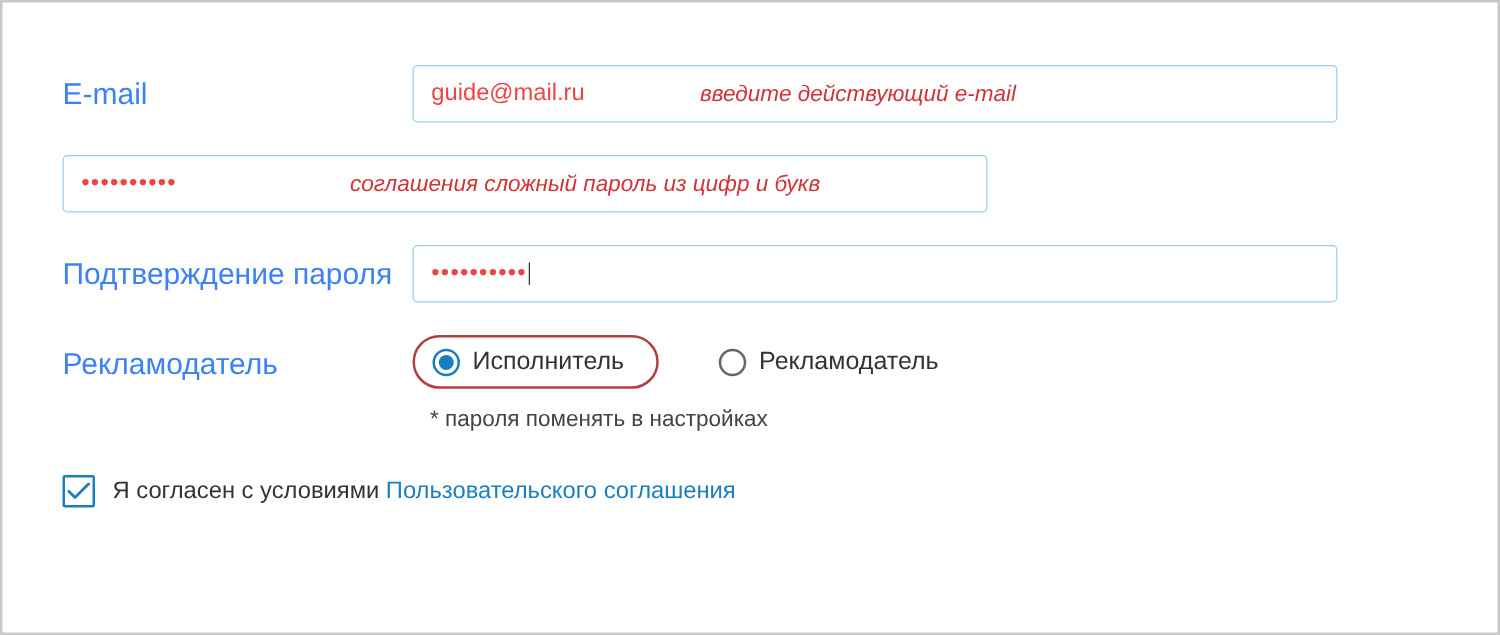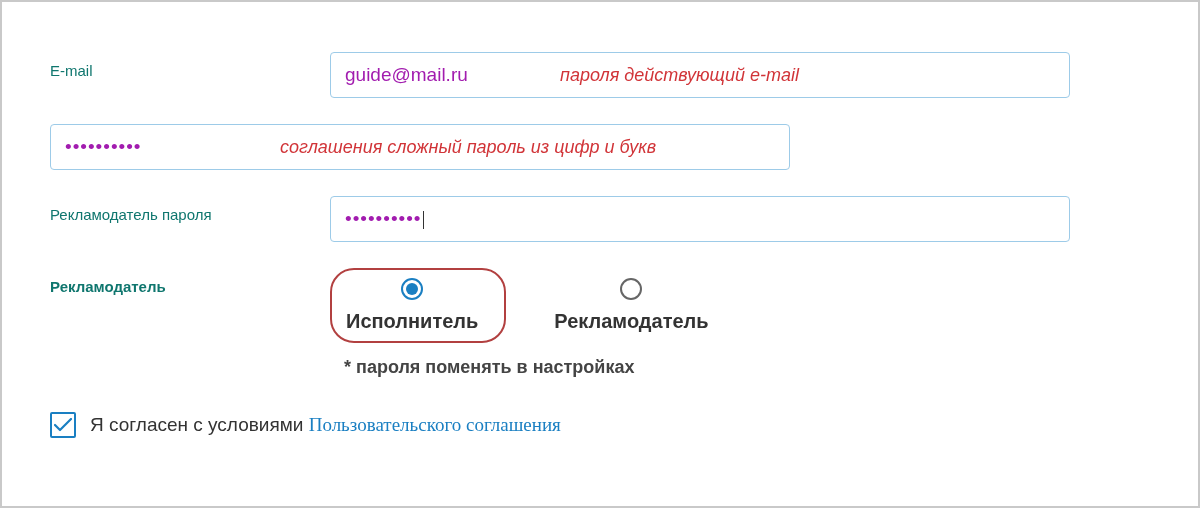"E-mail" .label-col { color: #0f766e -> #3b82f6; font-size: 15px -> 24px }
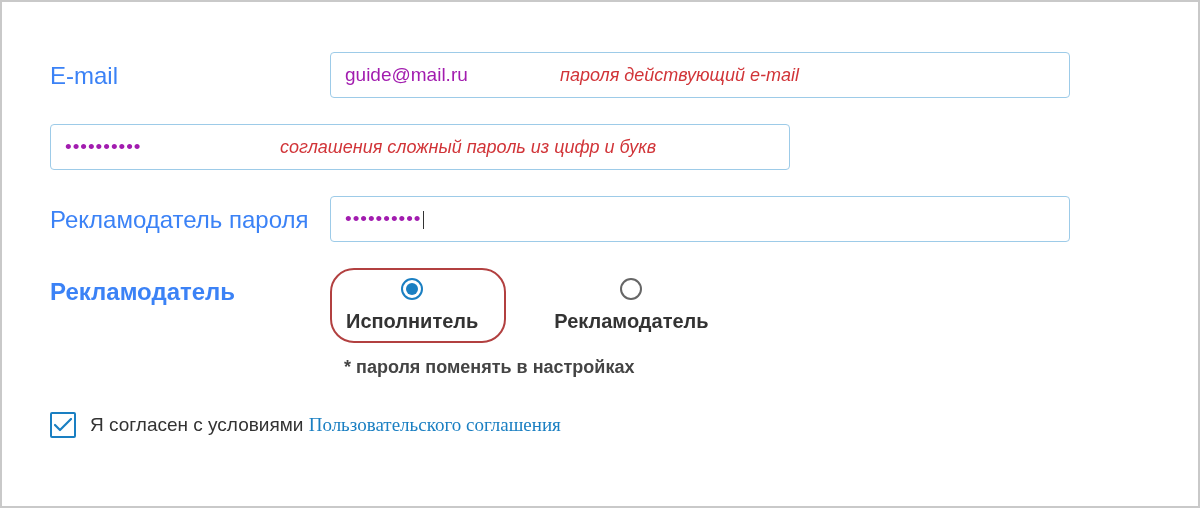"guide@mail.ru" .text-input { color: #a21caf -> #ef4444 }
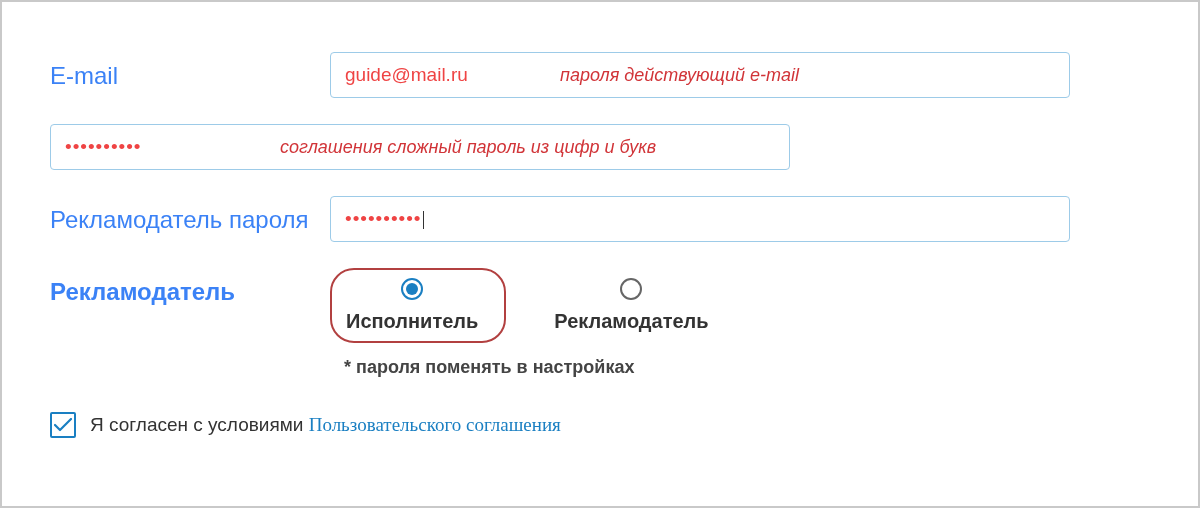"пароля действующий e-mail" span.hint { text: пароля -> введите }
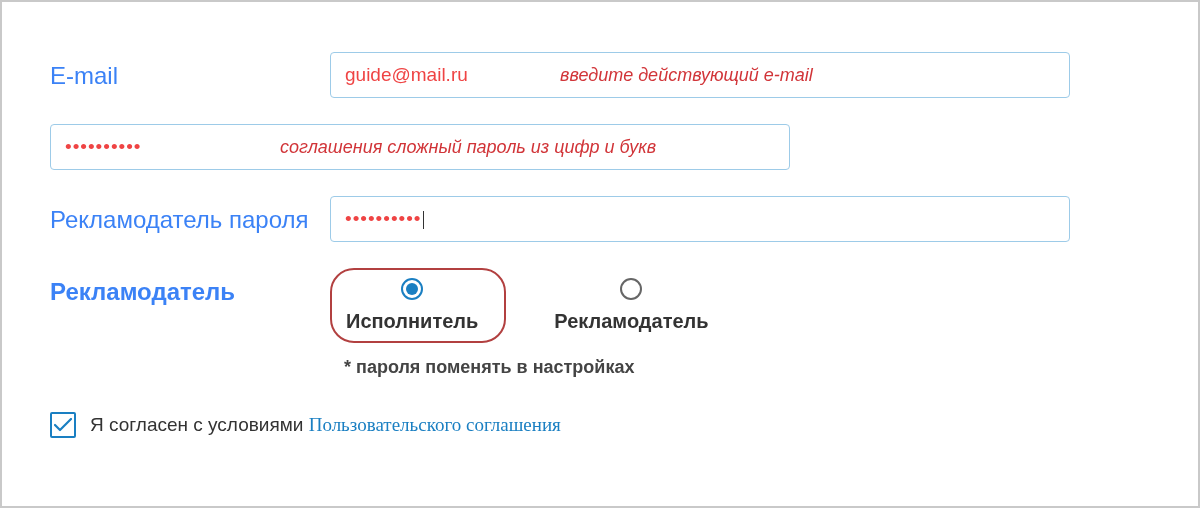"Рекламодатель пароля" div.label-col { text: Рекламодатель -> Подтверждение }
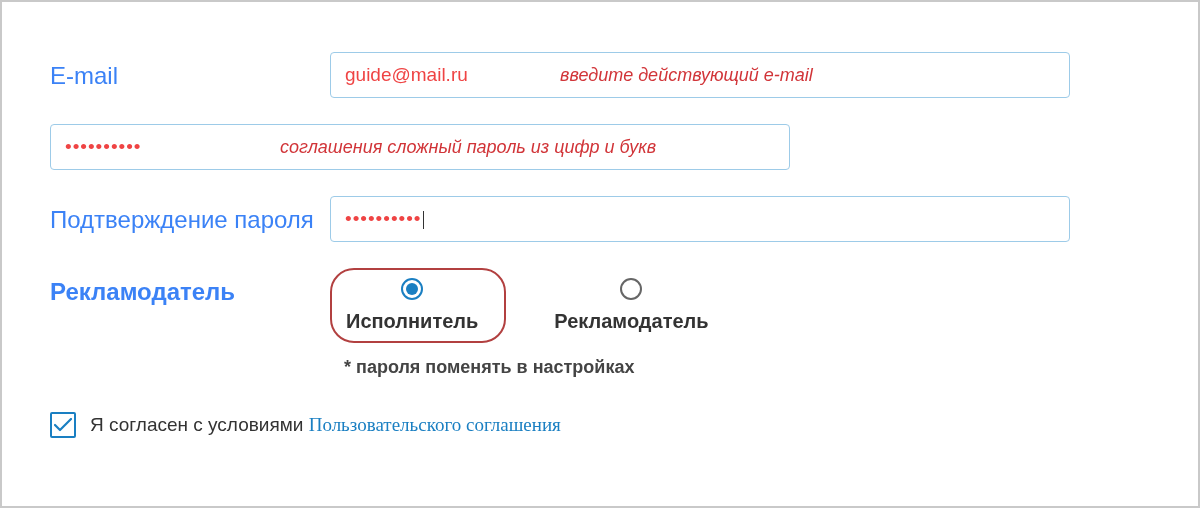"Рекламодатель" div.form-row { font-weight: bold -> none }
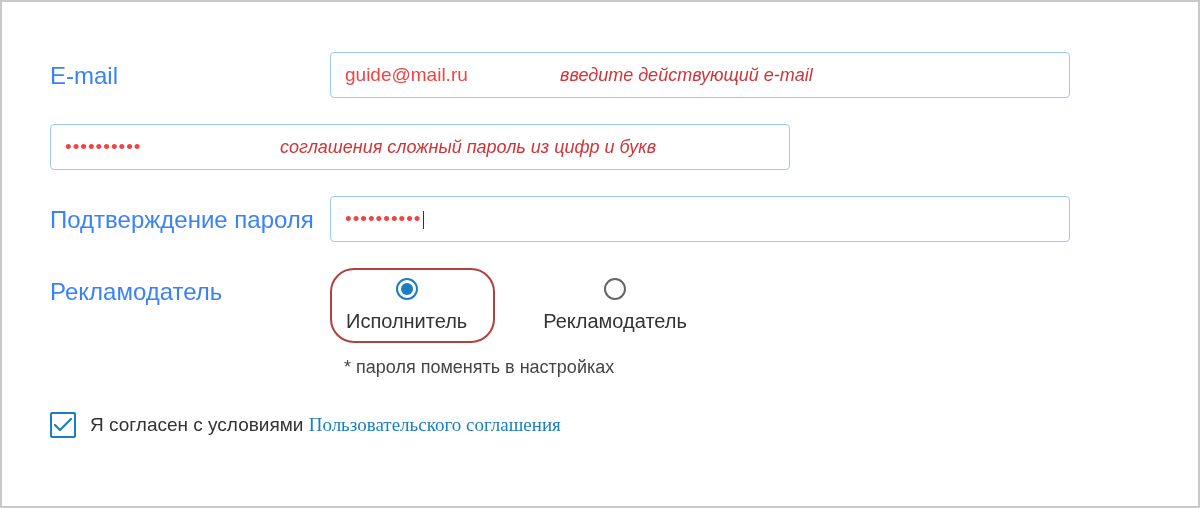"Исполнитель" .radio-option { flex-direction: column -> none }
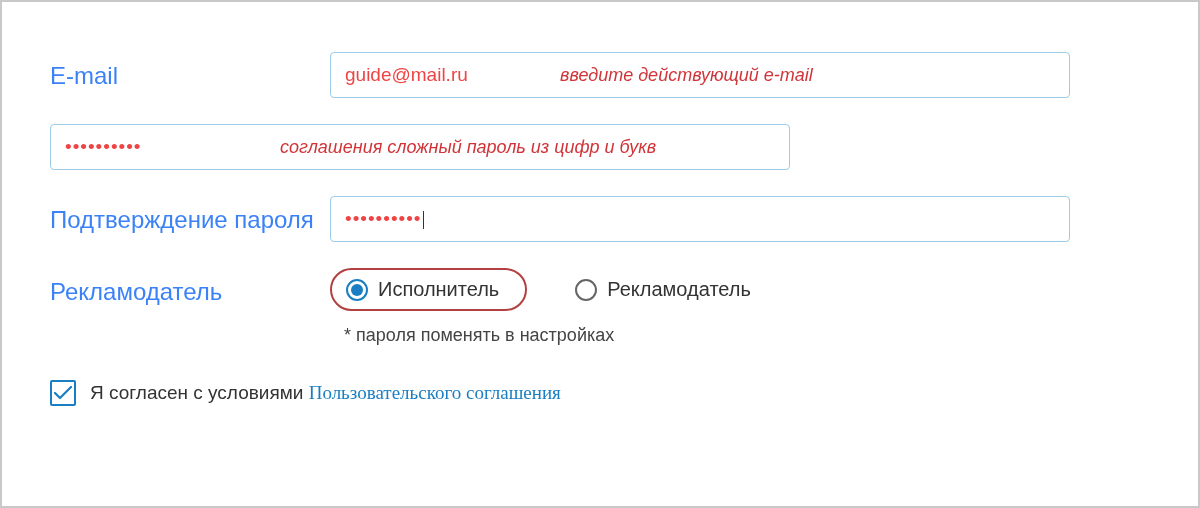"Пользовательского соглашения" .link { font-family: Liberation Serif, serif -> none }
